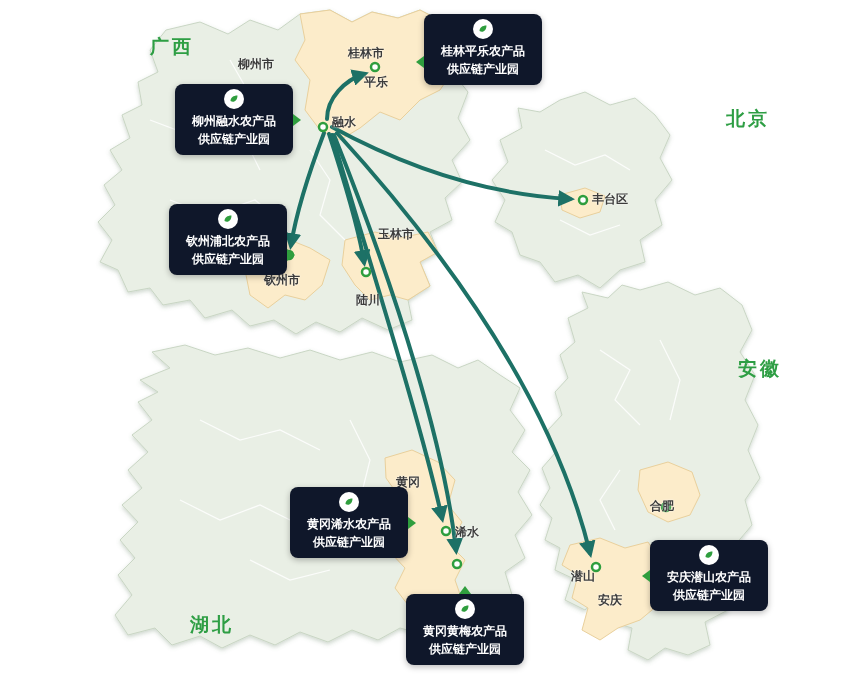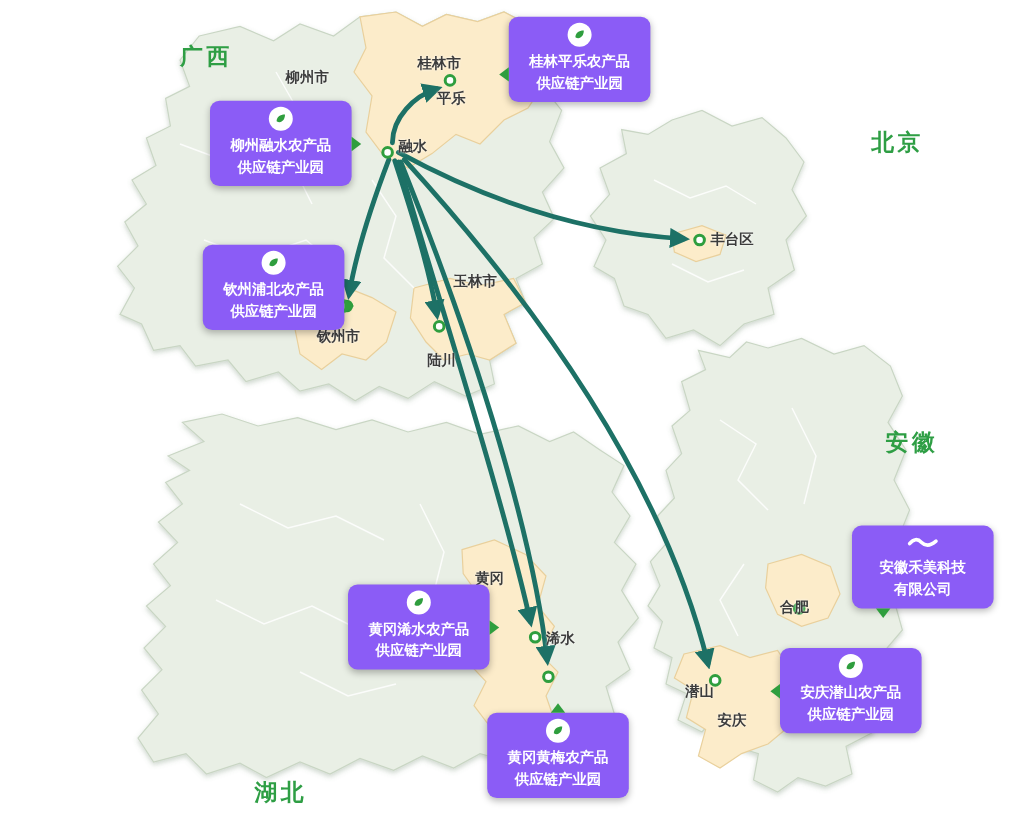"桂林平乐农产品" .callout { background: #8b5cf6 -> #0f172a }
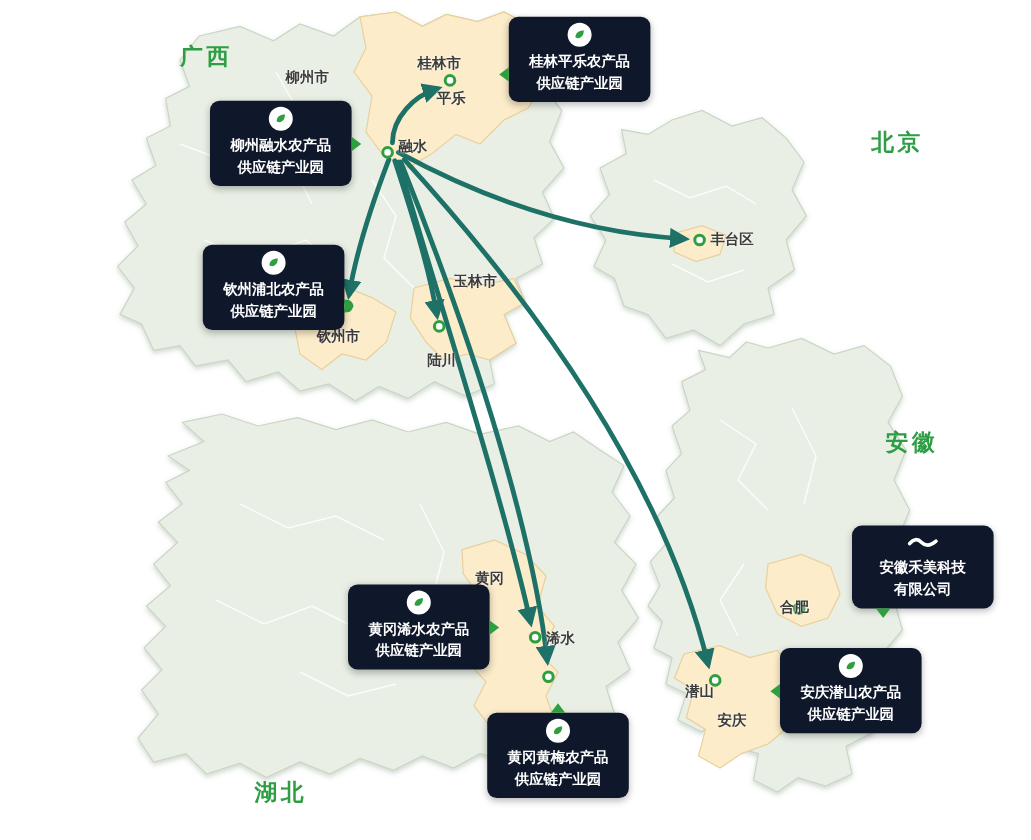"安徽禾美科技" div.callout { html: <div> <div> <svg> <path></path> </svg> </div> <div>安徽禾美科技</div> <div>有限公司</div> <div></div> </div> -> none }
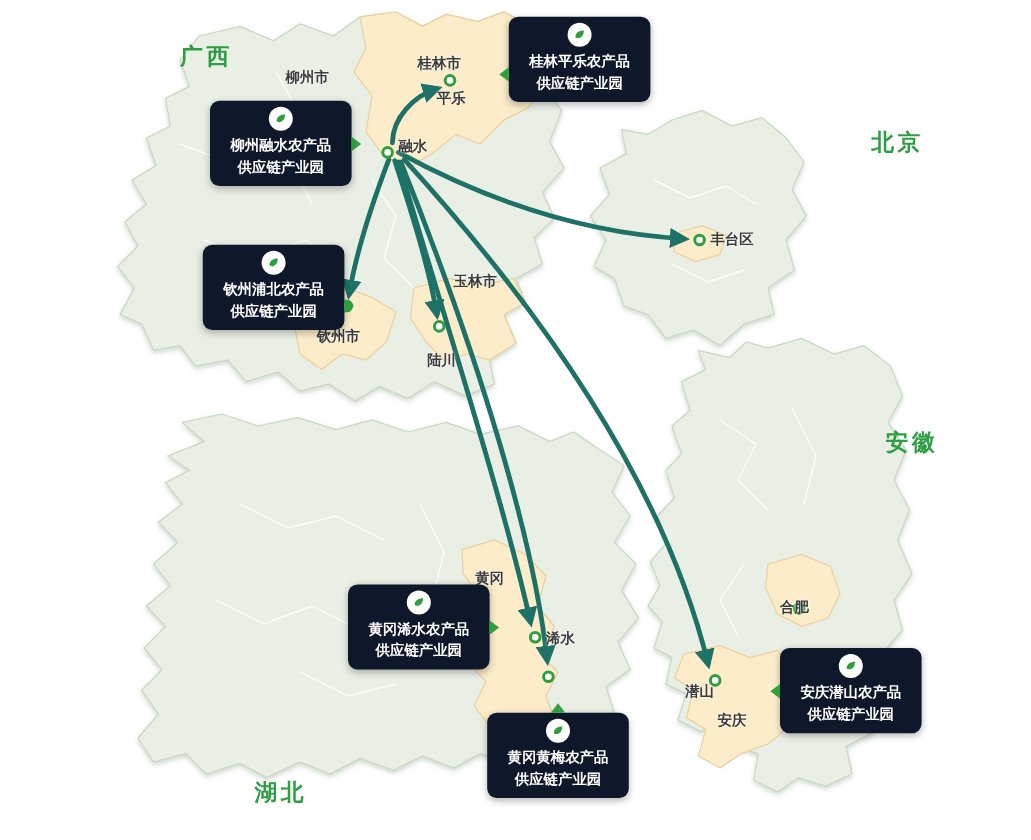"湖北" div.province-label { left: 212px -> 190px; margin-top: 36px -> none }
